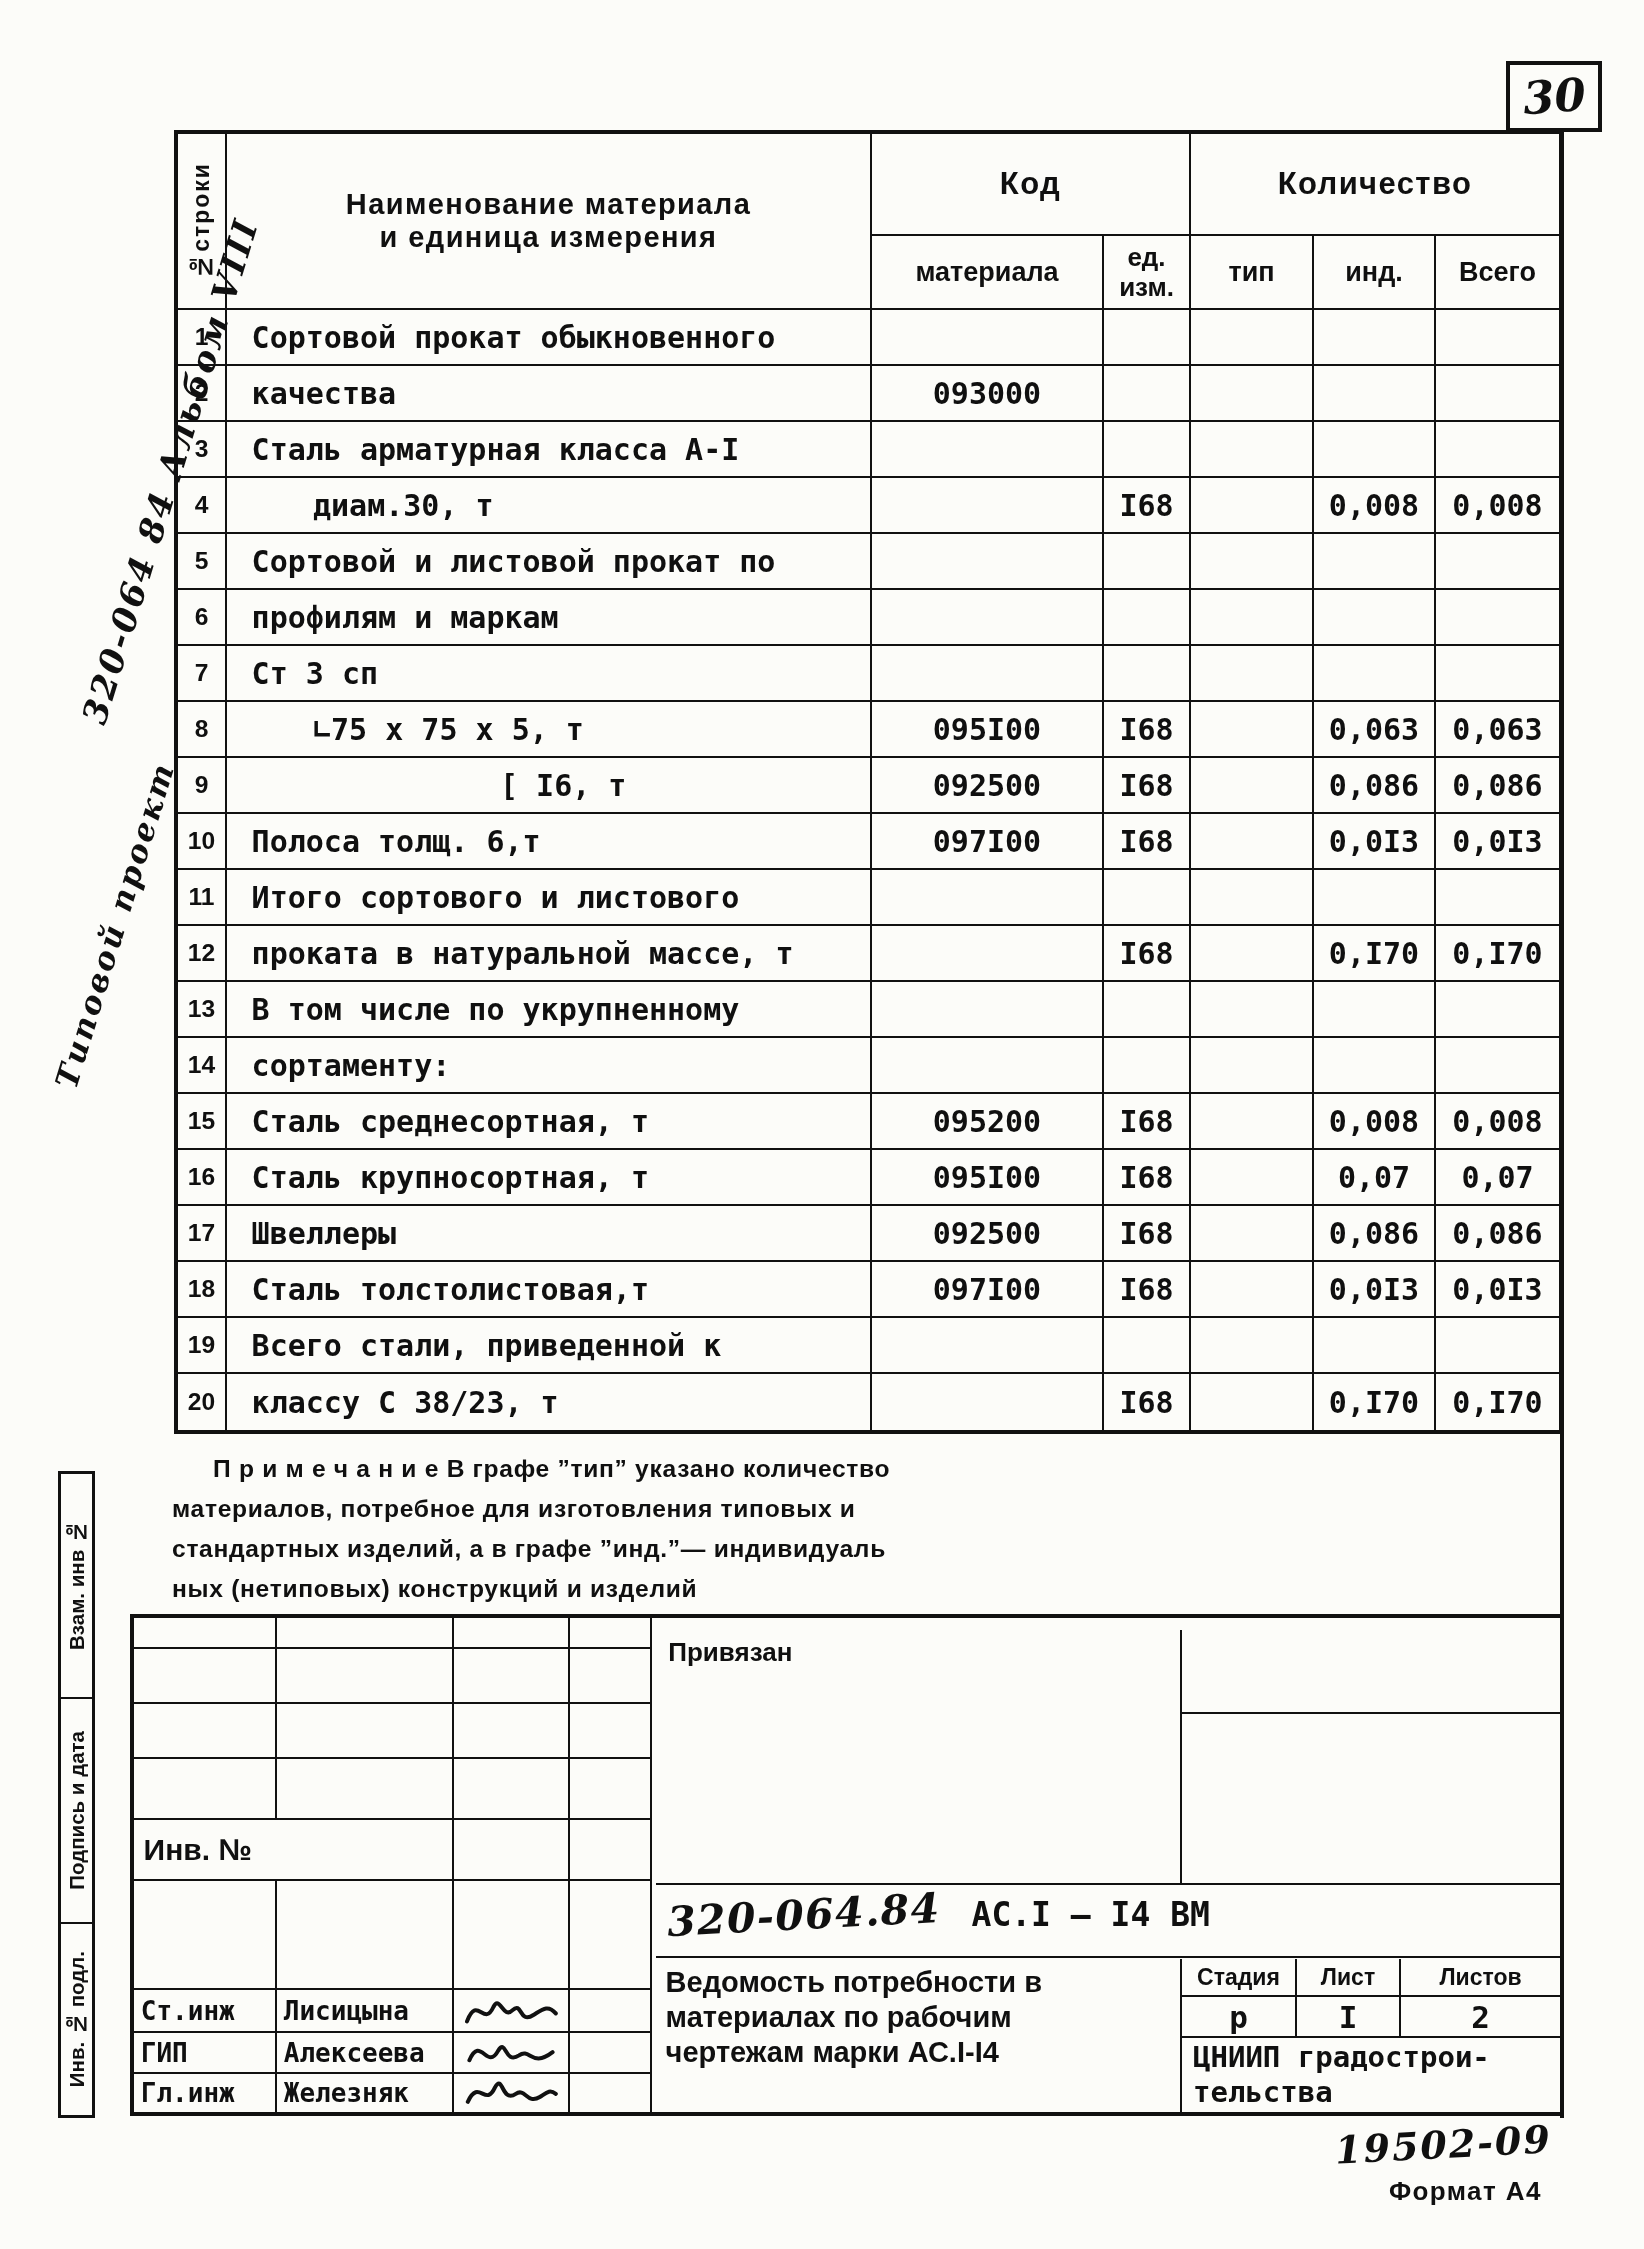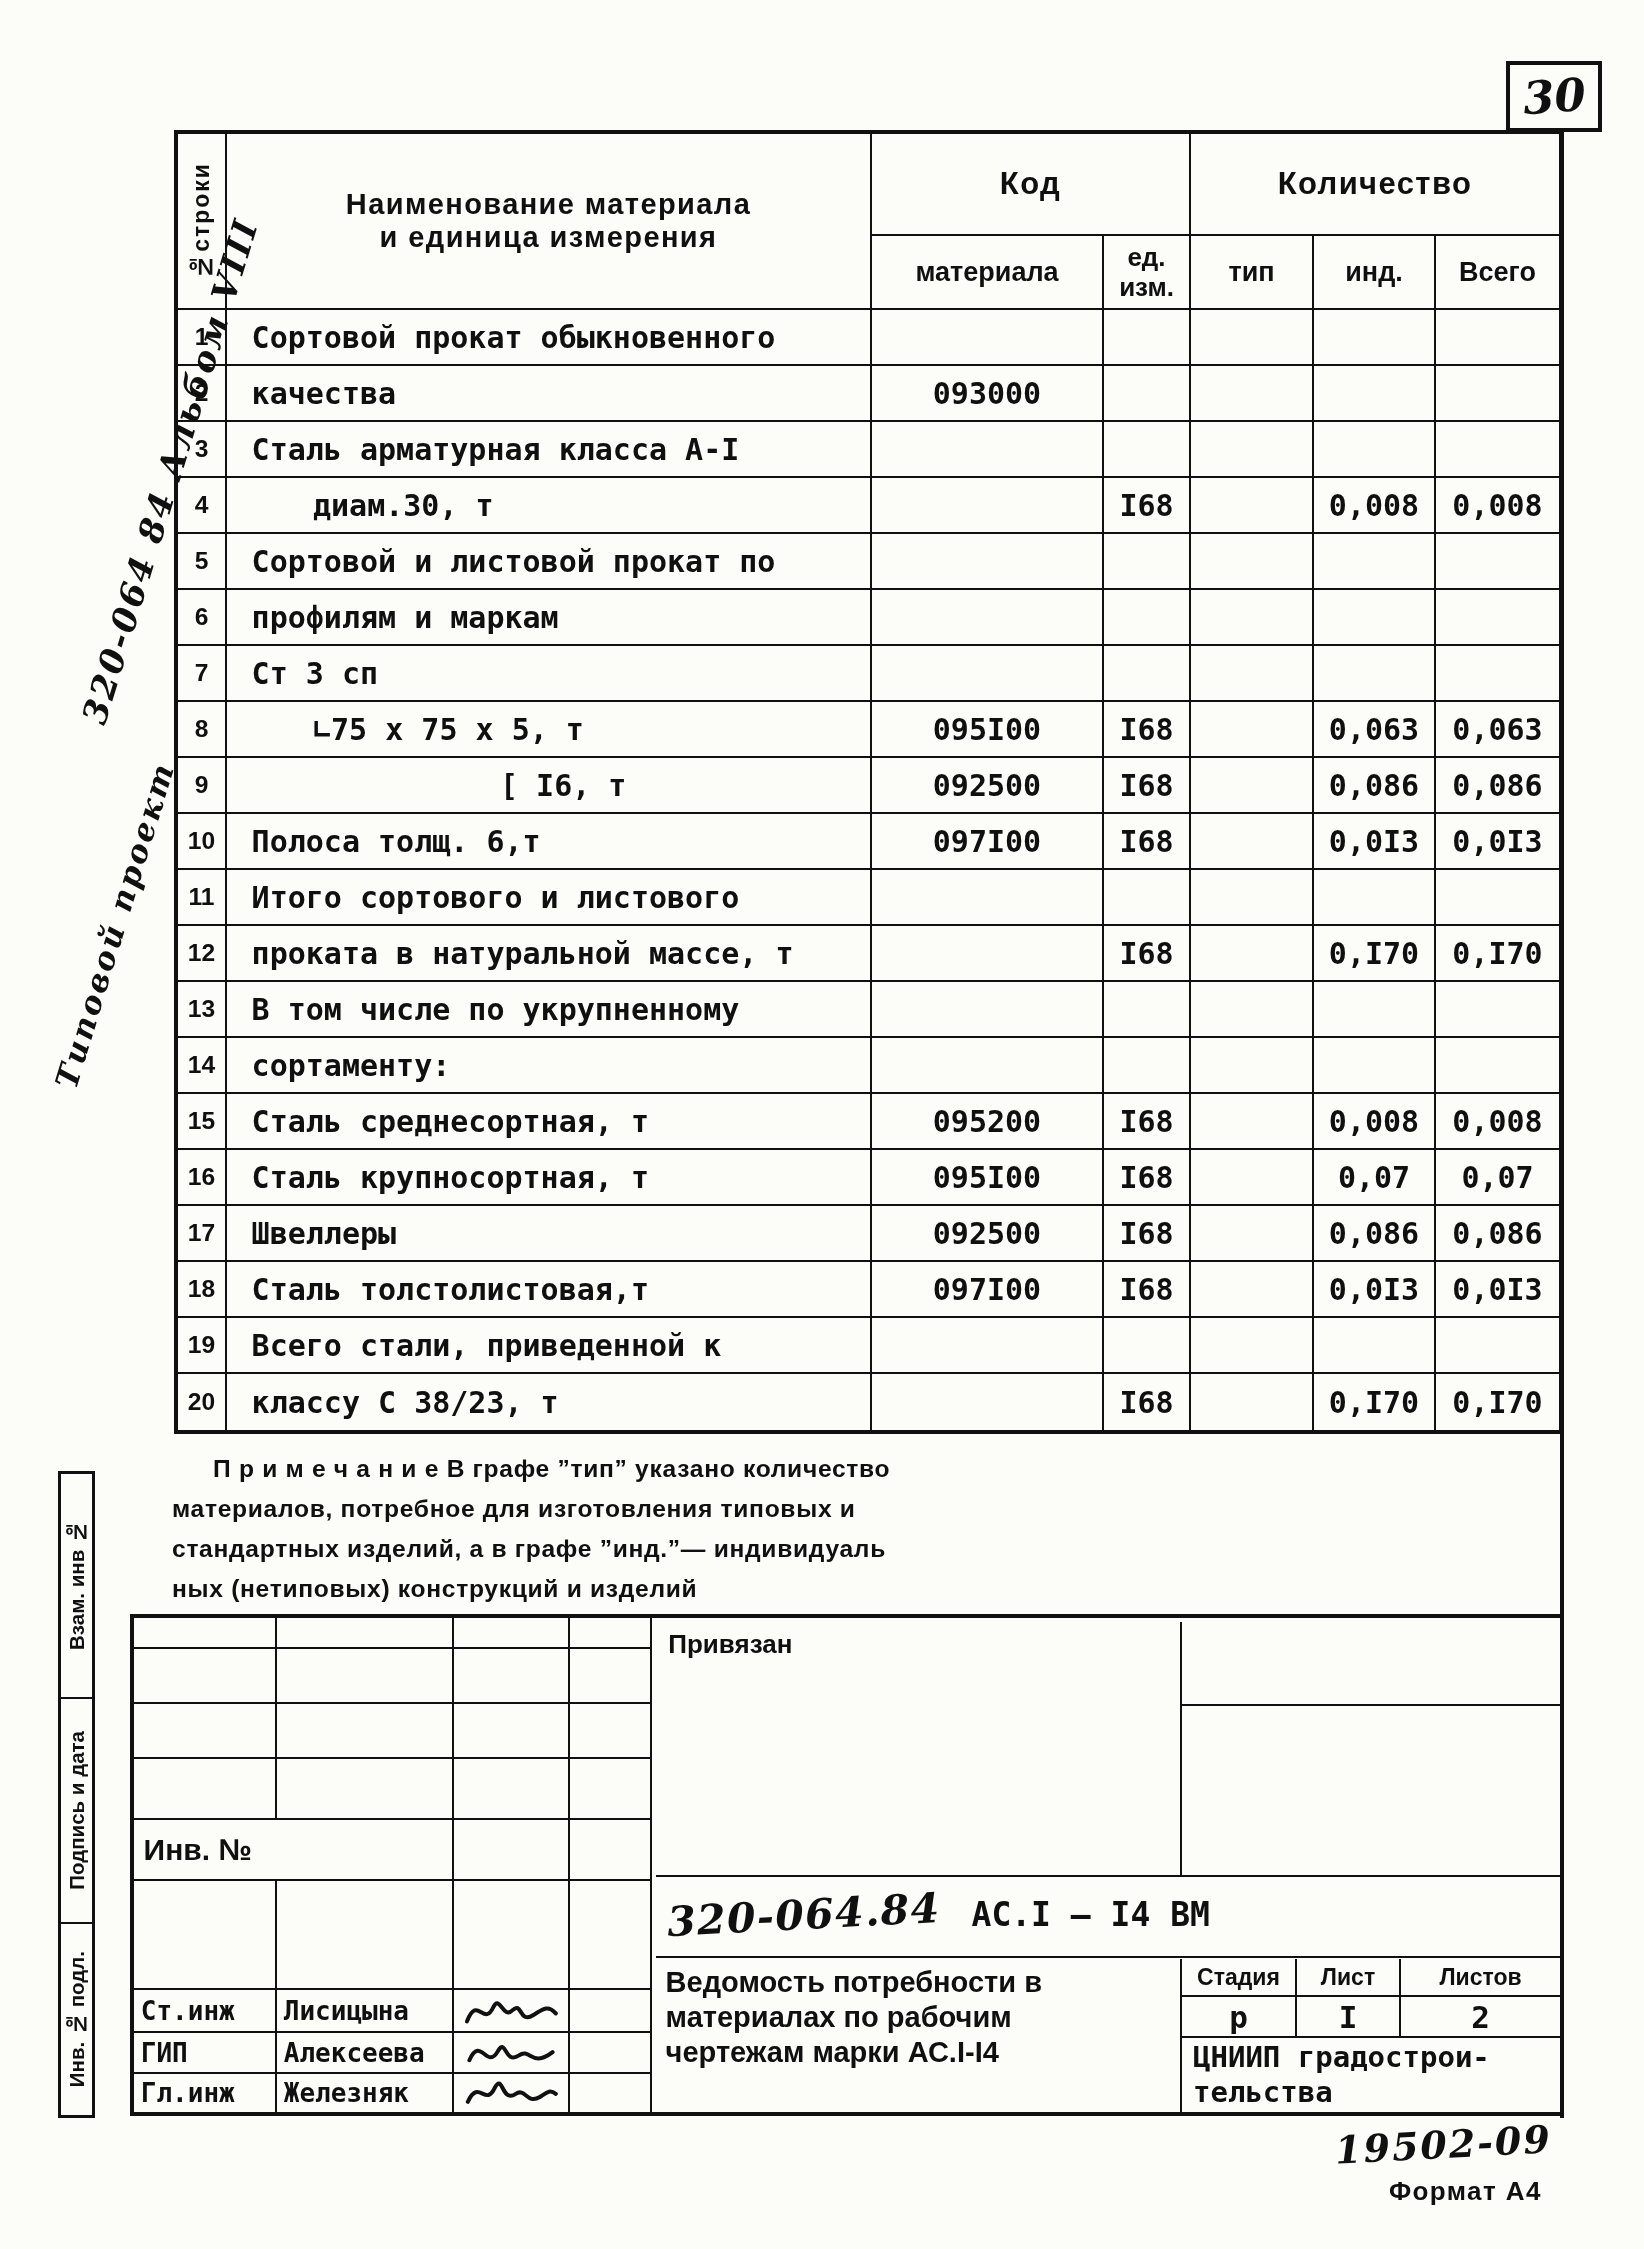"Привязан" .attach { top: 4px -> 12px }
